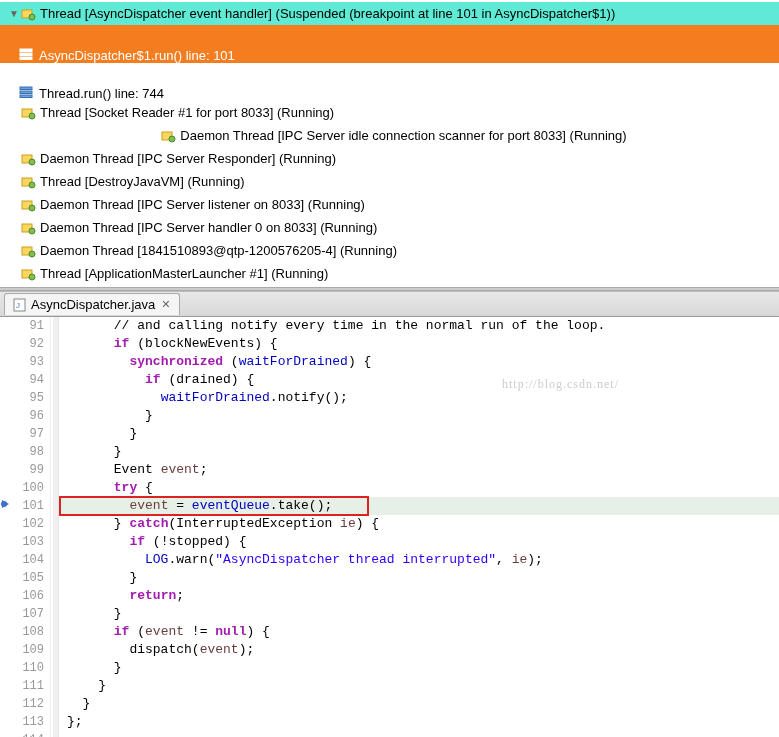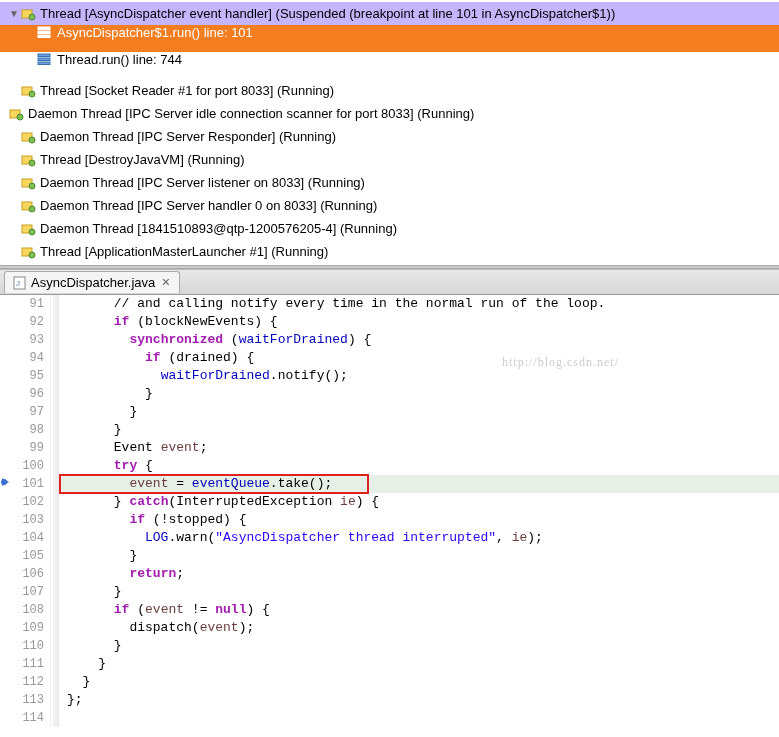"Thread [AsyncDispatcher event handler]" .thread-row.expanded { background: #c4b5fd -> #5eead4 }
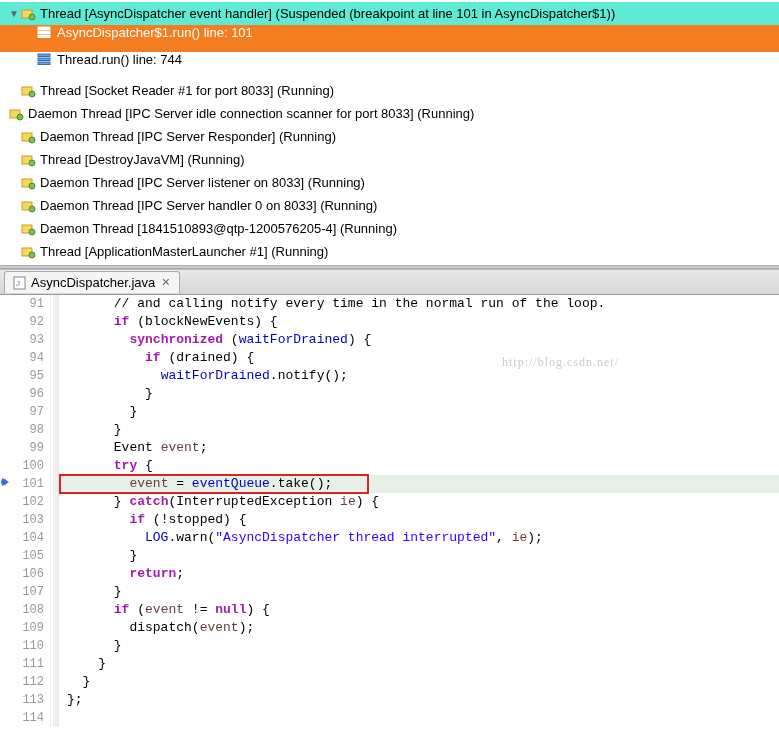"AsyncDispatcher$1.run() line: 101" .stack-frame { align-items: flex-start -> flex-end; height: 27px -> 38px; padding-left: 37px -> 19px }
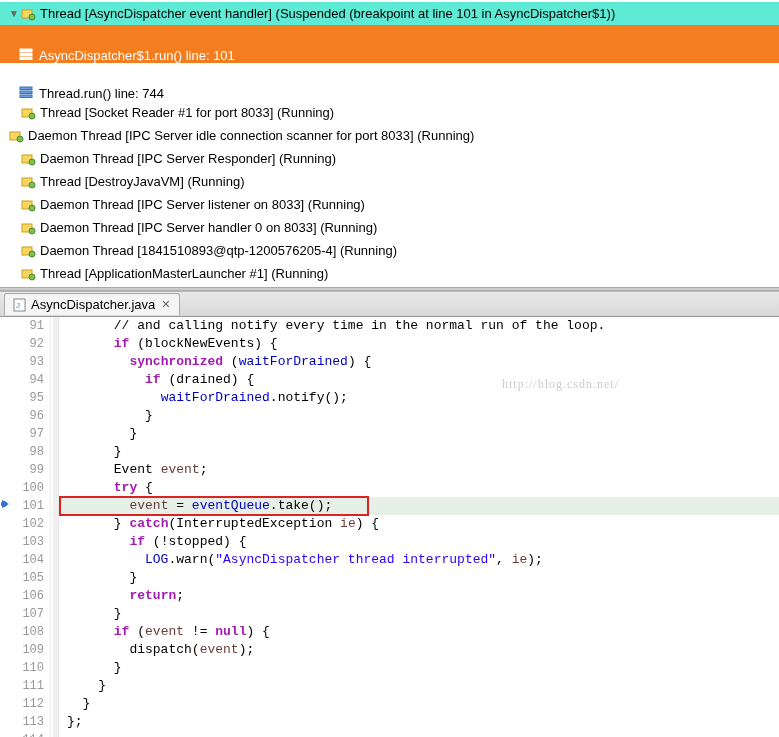"Daemon Thread [IPC Server idle" div.thread-row { justify-content: none -> center }
